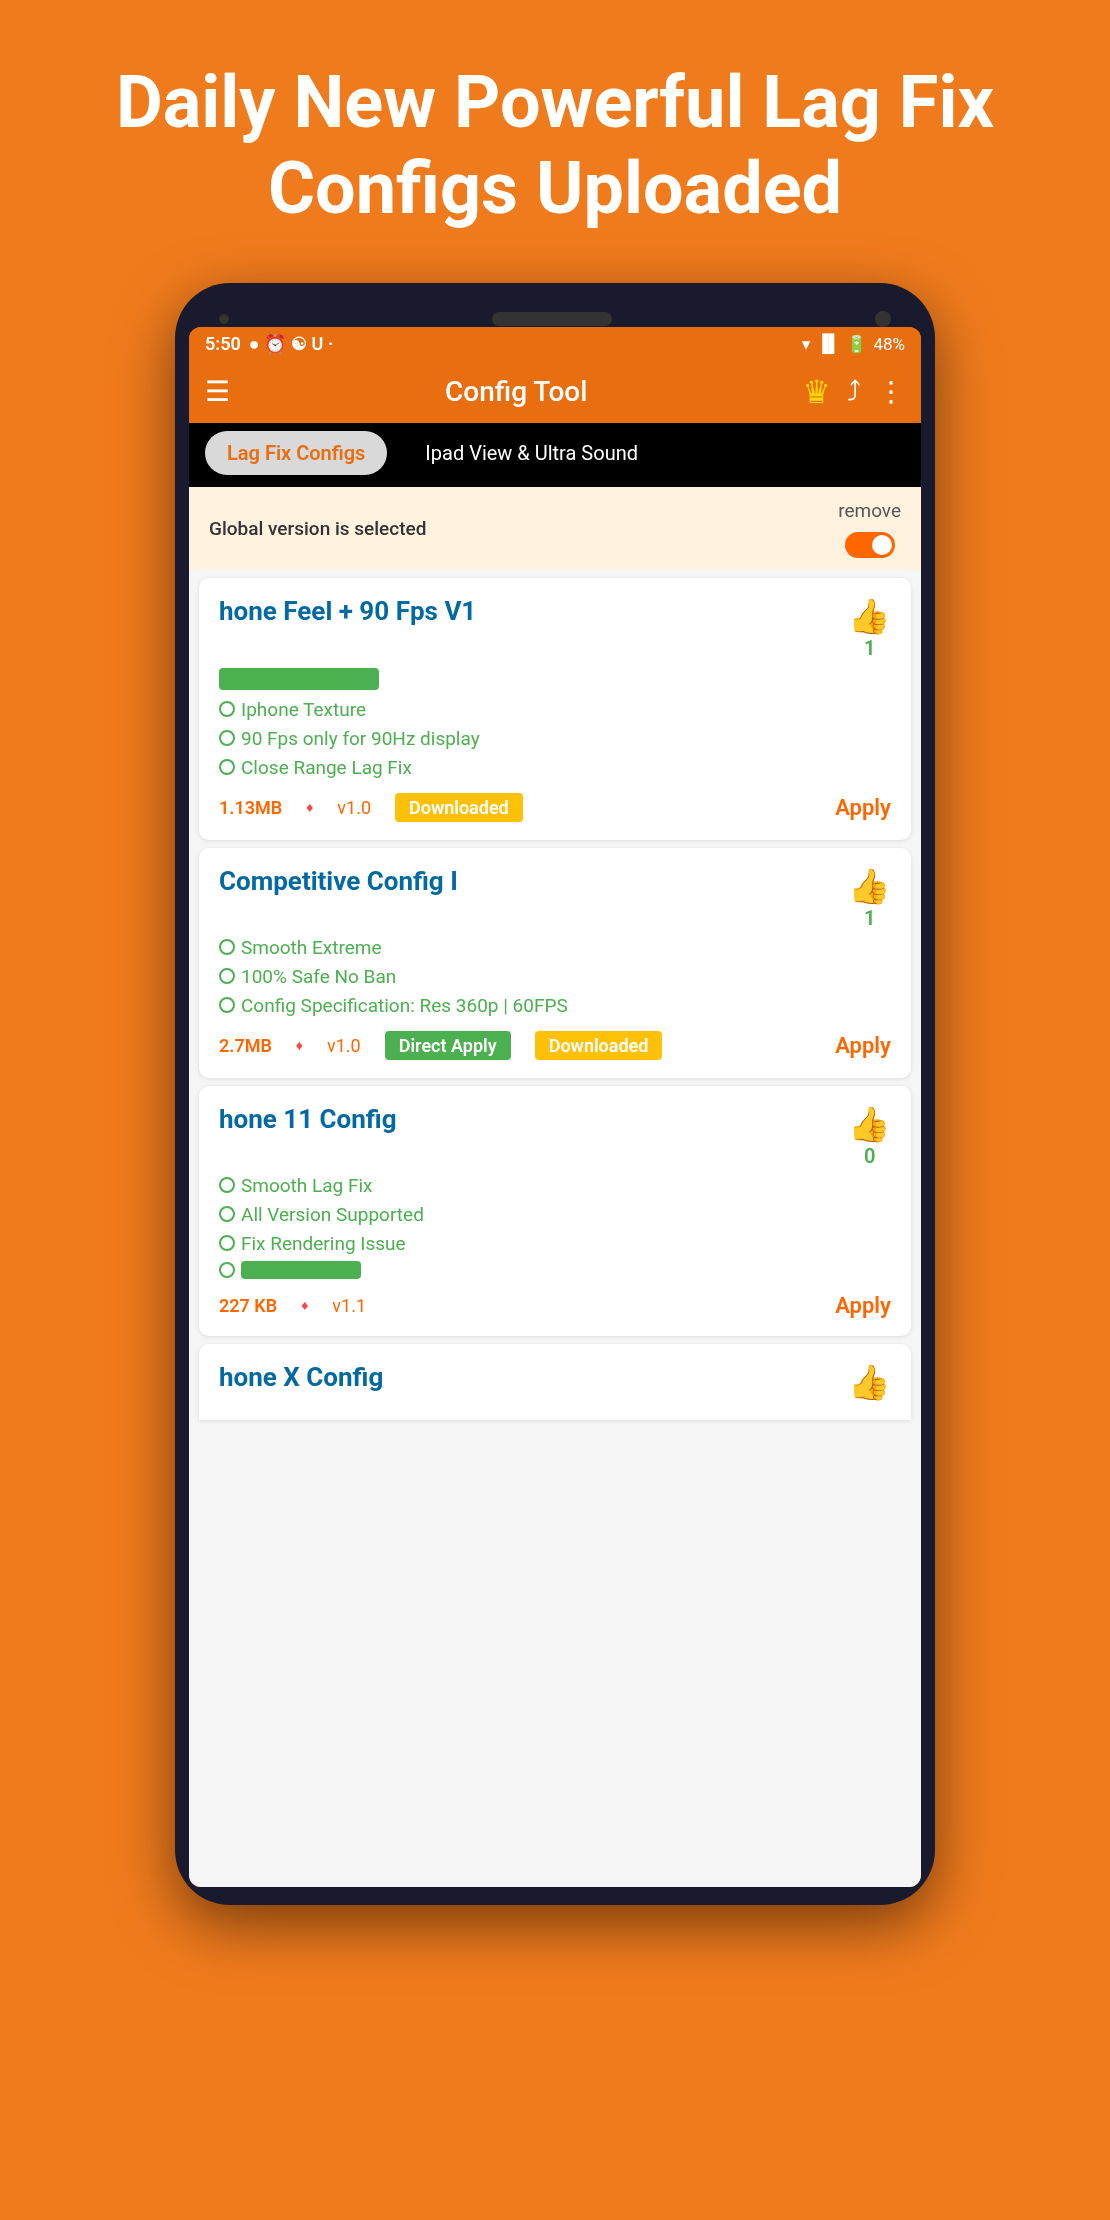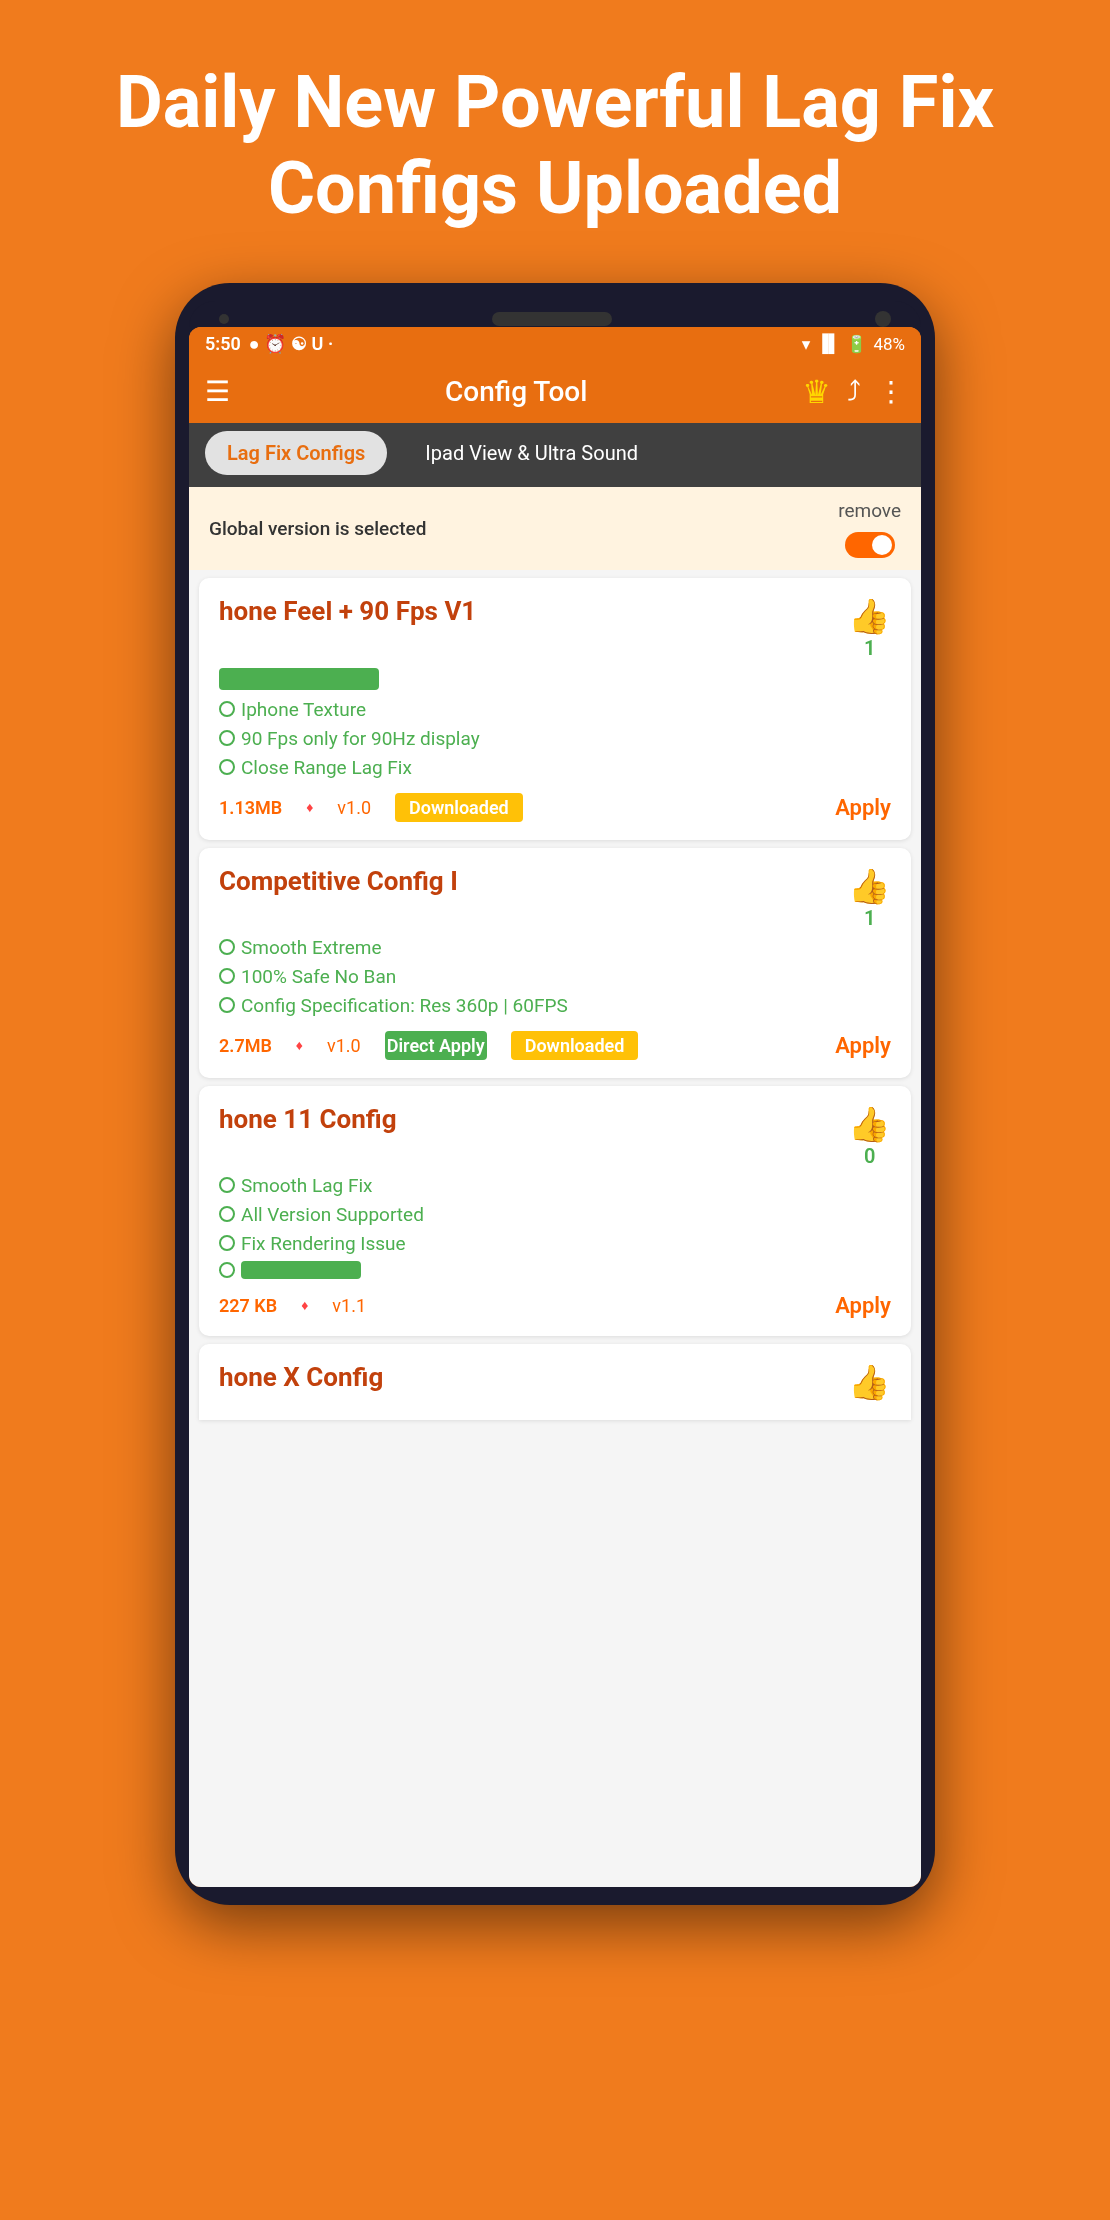"Lag Fix Configs" .tabs-bar { background: #404040 -> #000000 }
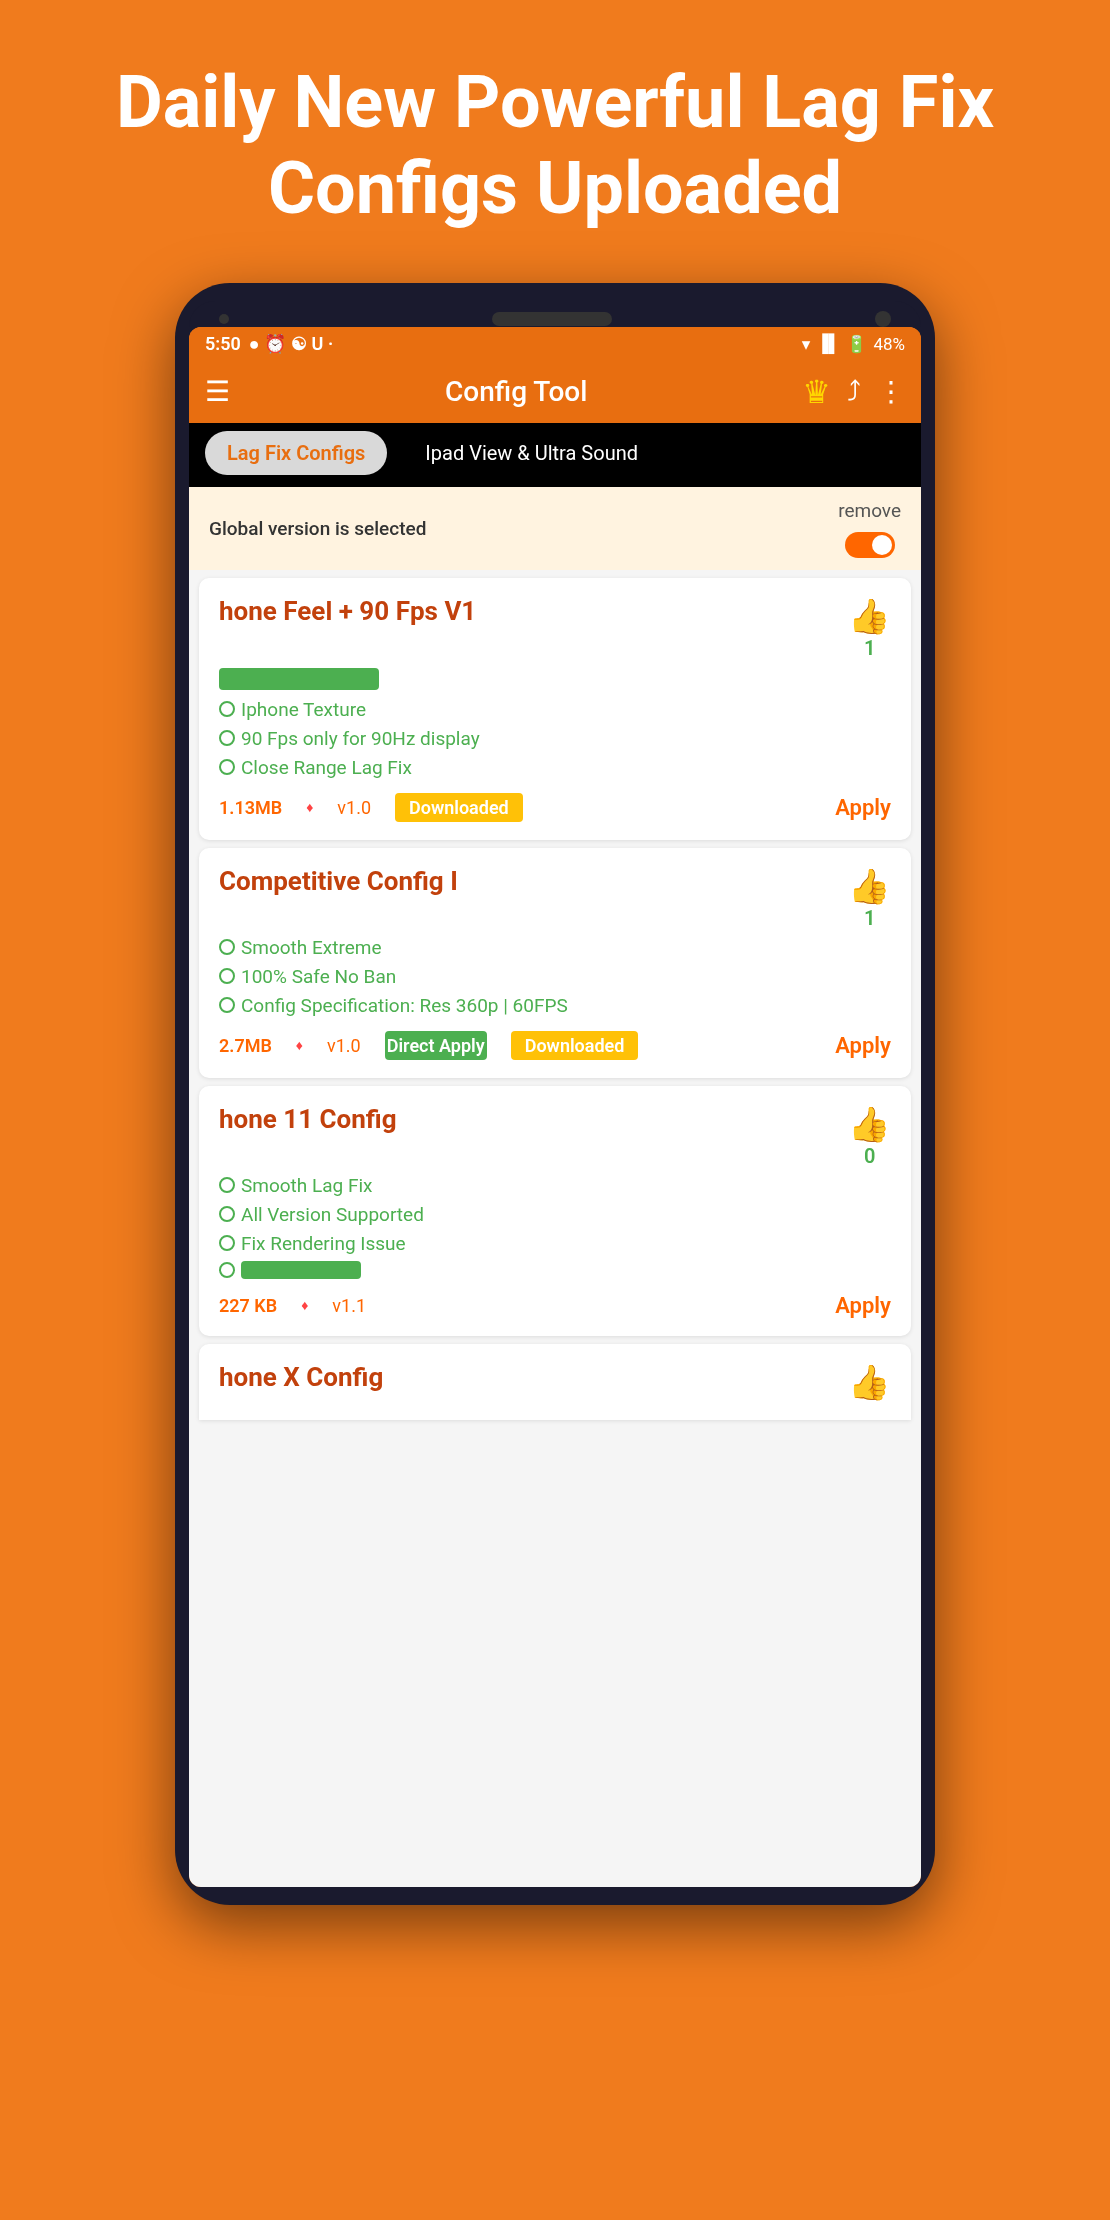"hone Feel + 90 Fps" .card-title { color: #c2410c -> #0369a1 }
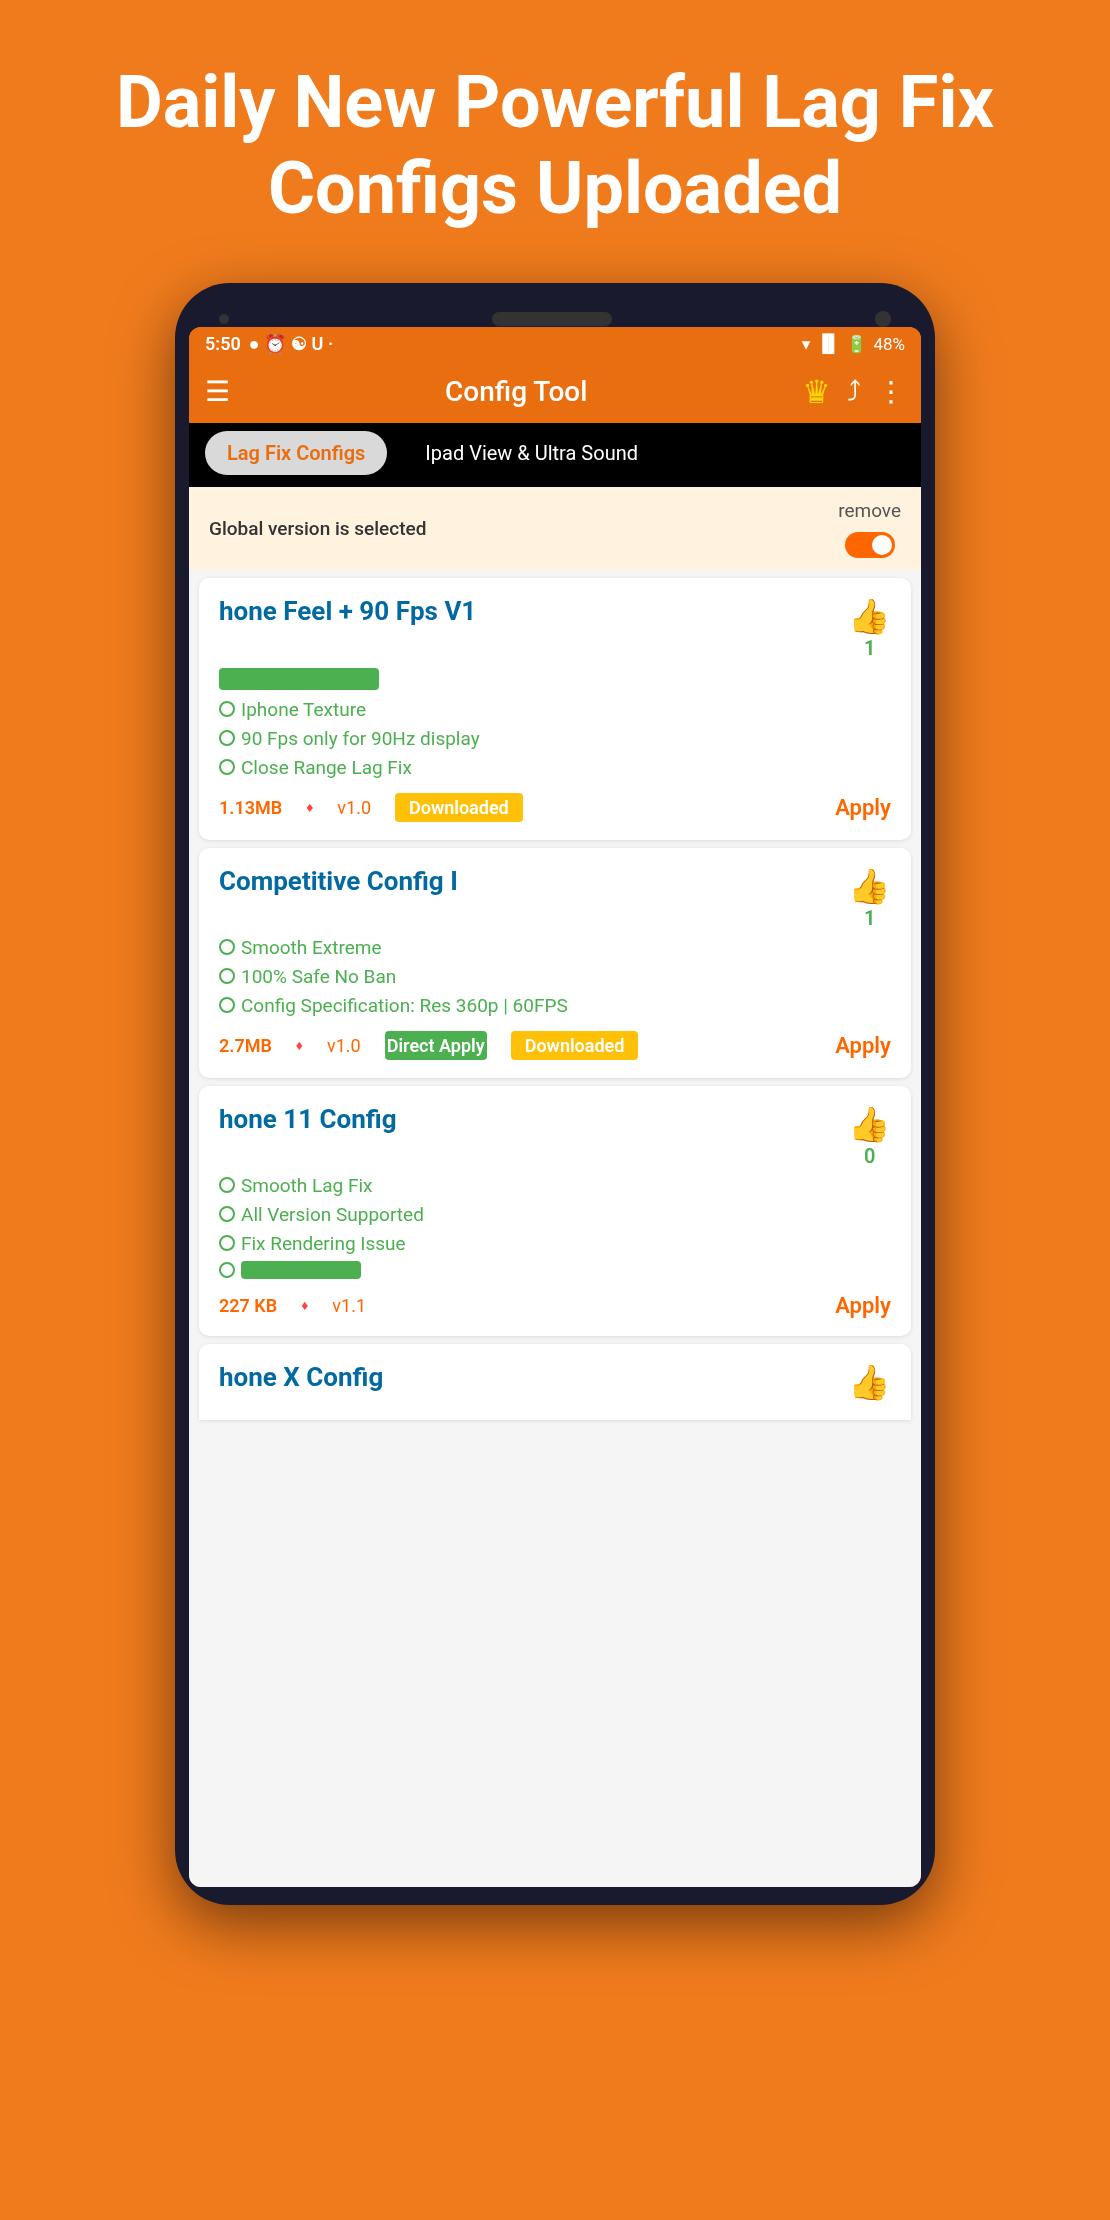"Direct Apply" .badge-direct-apply { padding: 4px 2px -> 4px 14px }
